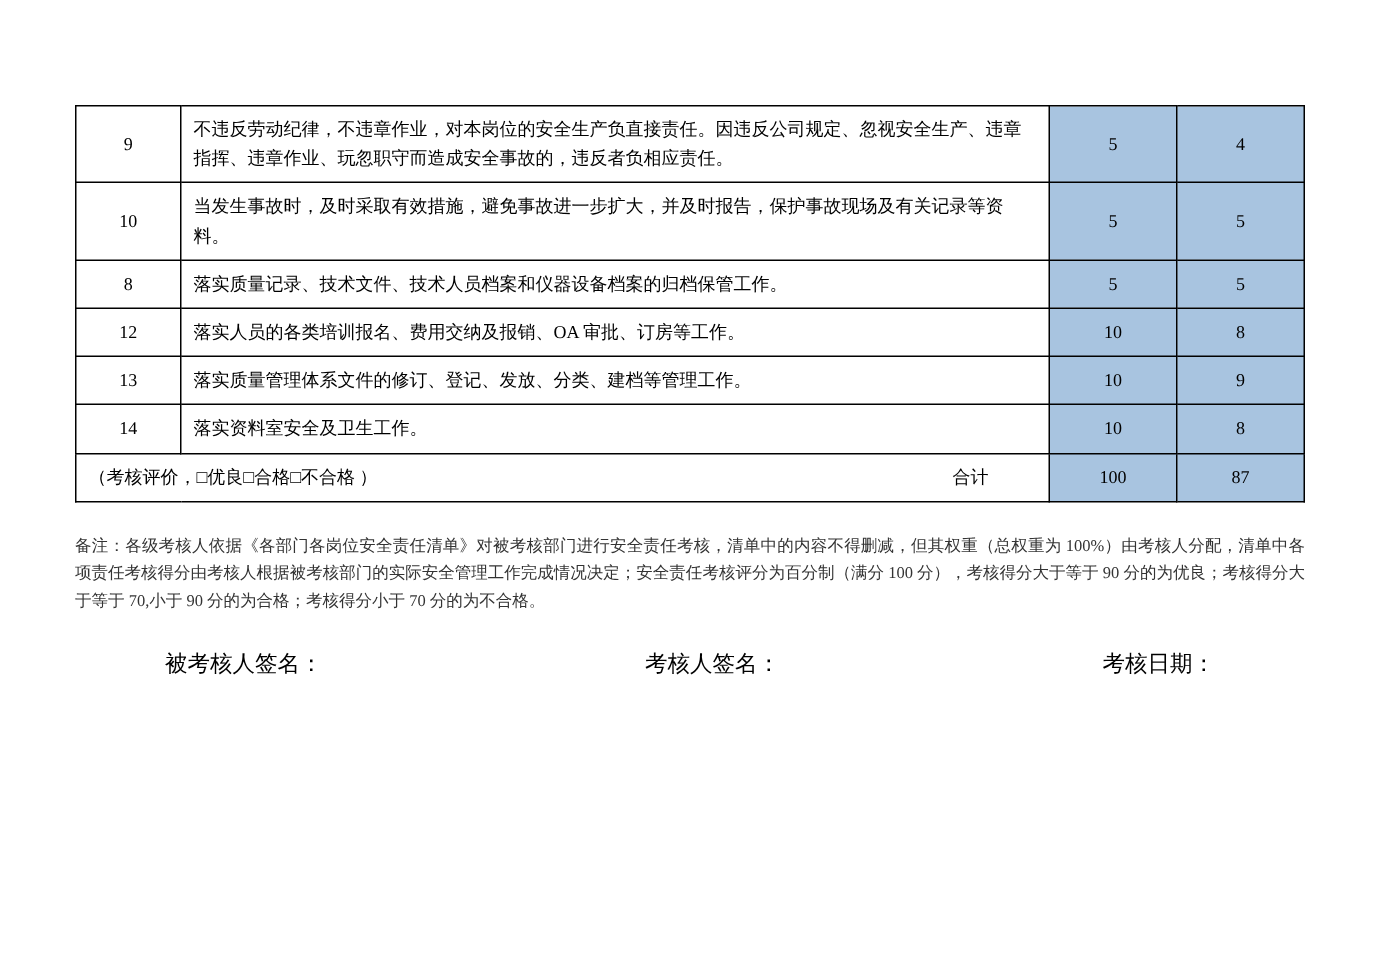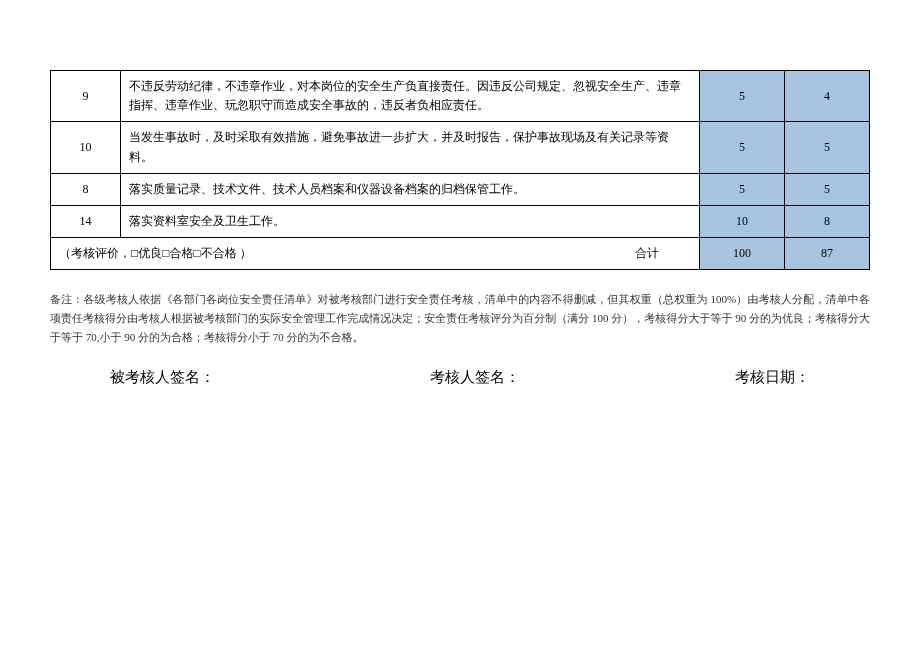"12" tr { html: none -> <tr> <td>12</td> <td>落实人员的各类培训报名、费用交纳及报销、OA 审批、订房等工作。</td> <td>10</td> <td>8</td> </tr> }
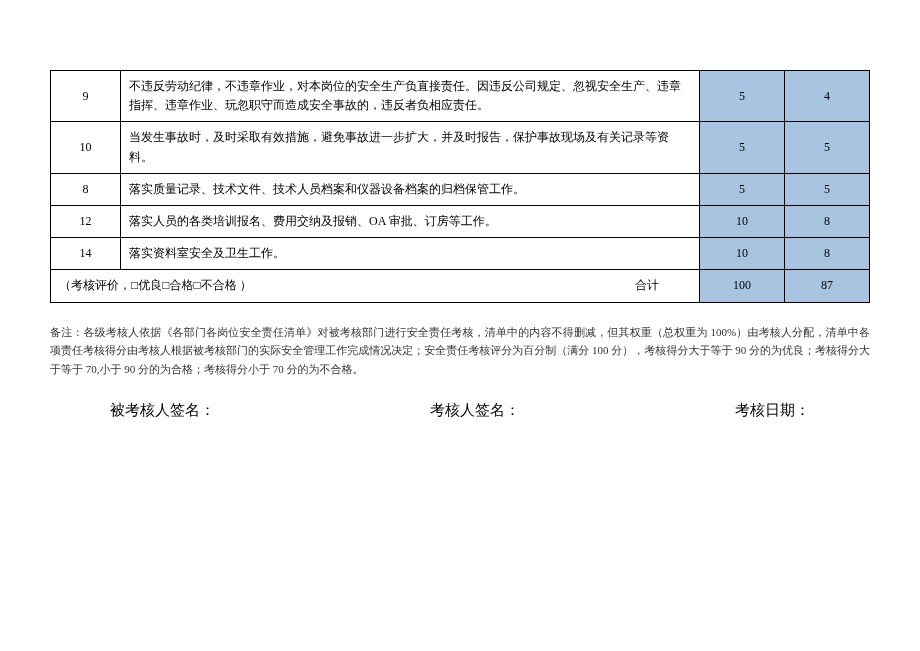"13" tr { html: none -> <tr> <td>13</td> <td>落实质量管理体系文件的修订、登记、发放、分类、建档等管理工作。</td> <td>10</td> <td>9</td> </tr> }
